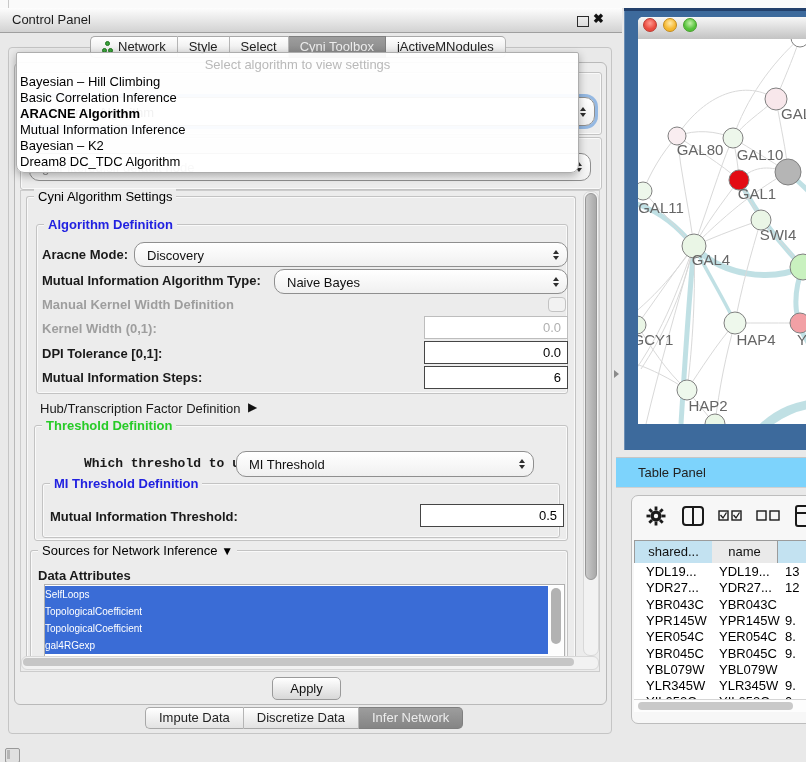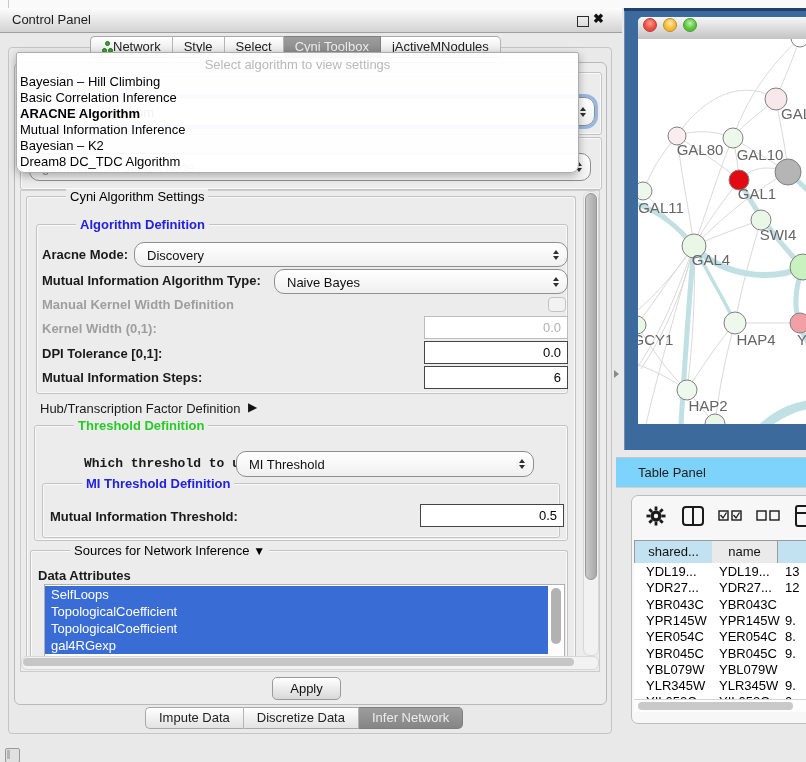"Network" .tab { gap: none -> 5px }
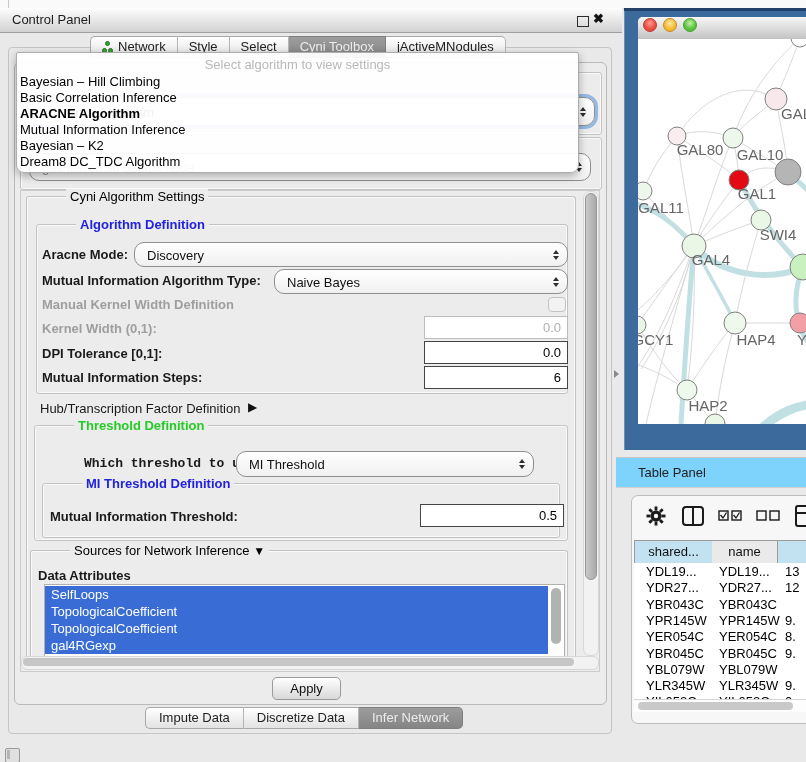"Cyni Algorithm Settings" .legend { margin-left: 32px -> none }
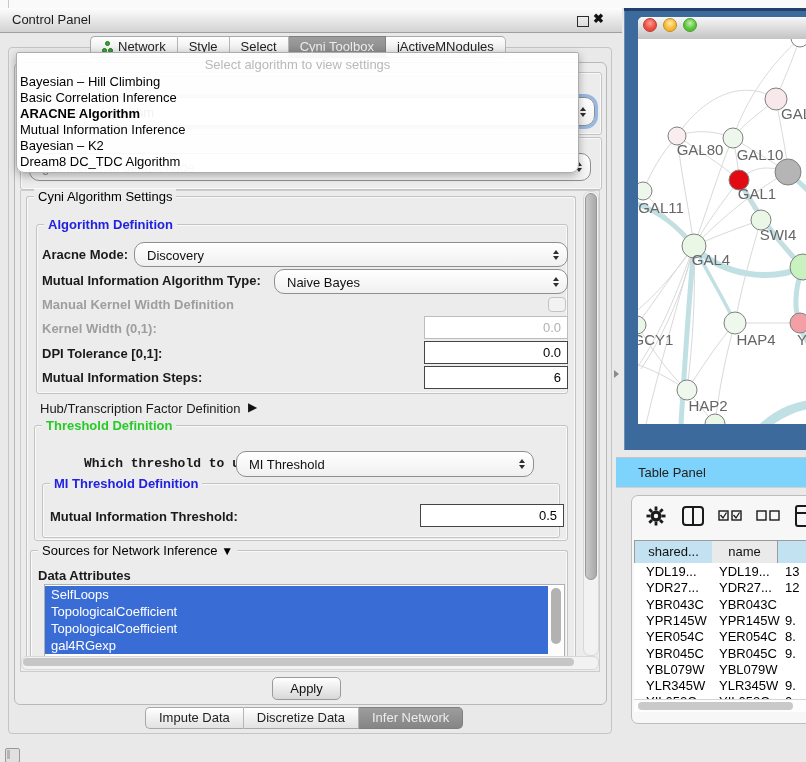"SelfLoops" .attr-item { font-size: 13px -> 10px; padding-left: 6px -> 0 }
